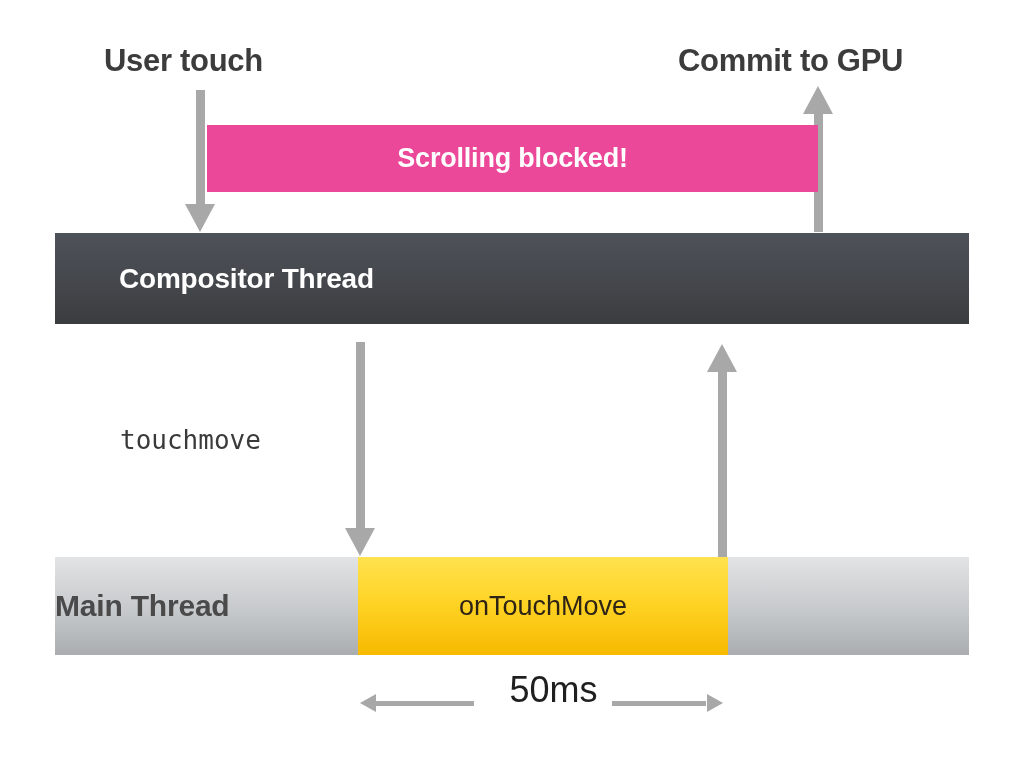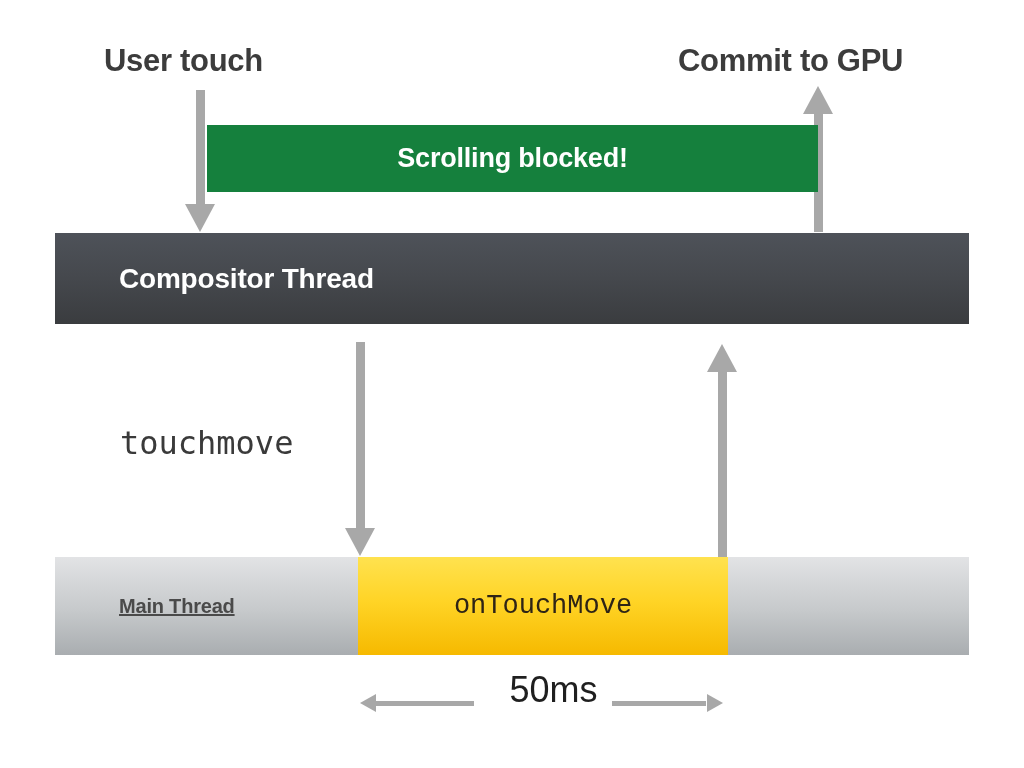"Scrolling blocked!" #bar-scrolling-blocked { background: #15803d -> #ec4899 }
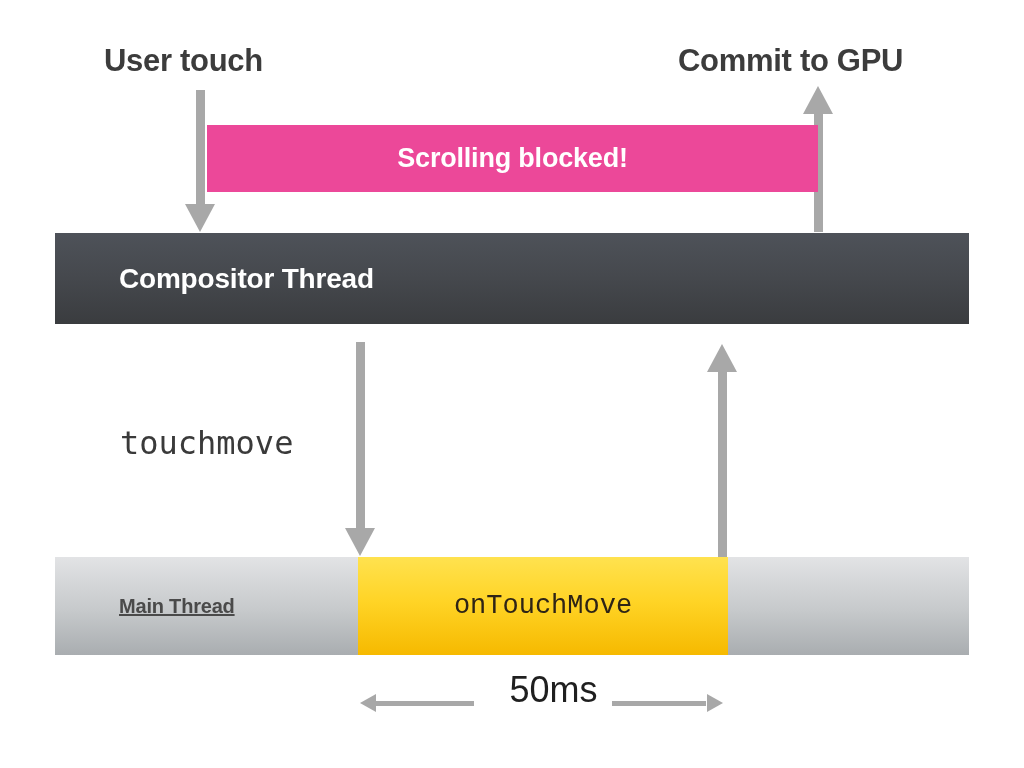"touchmove" #caption-touchmove { font-size: 32px -> 26px }
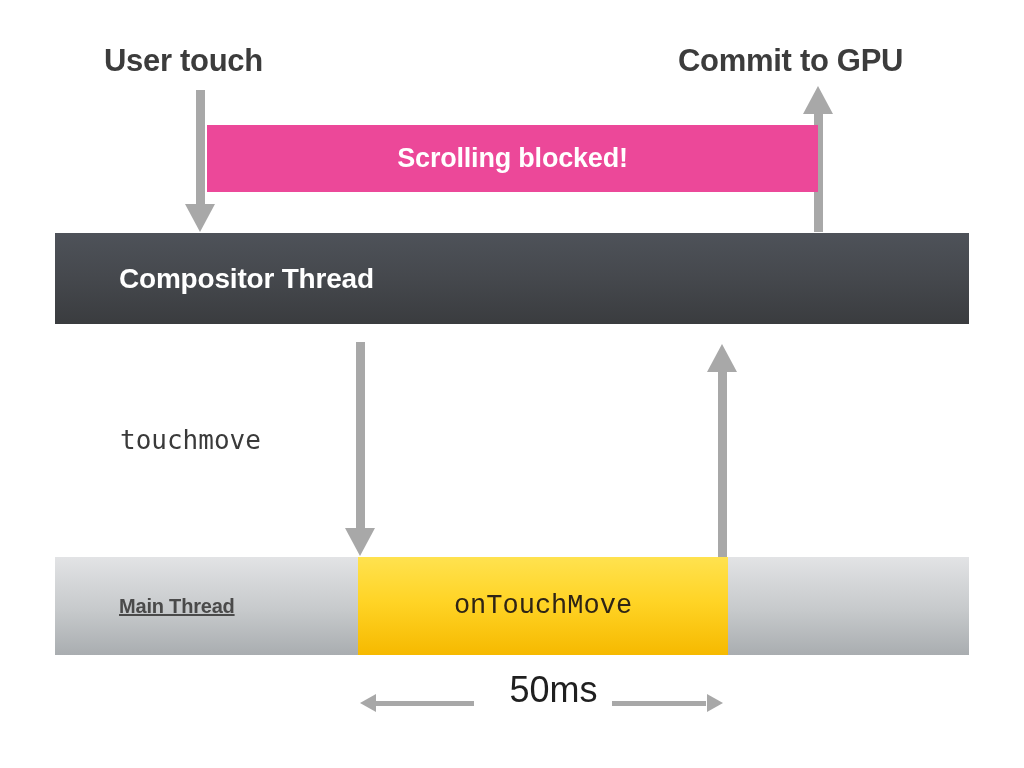"Main Thread" #bar-main-thread .bar-text { font-size: 20px -> 30px; margin-left: 64px -> none; text-decoration: underline -> none }
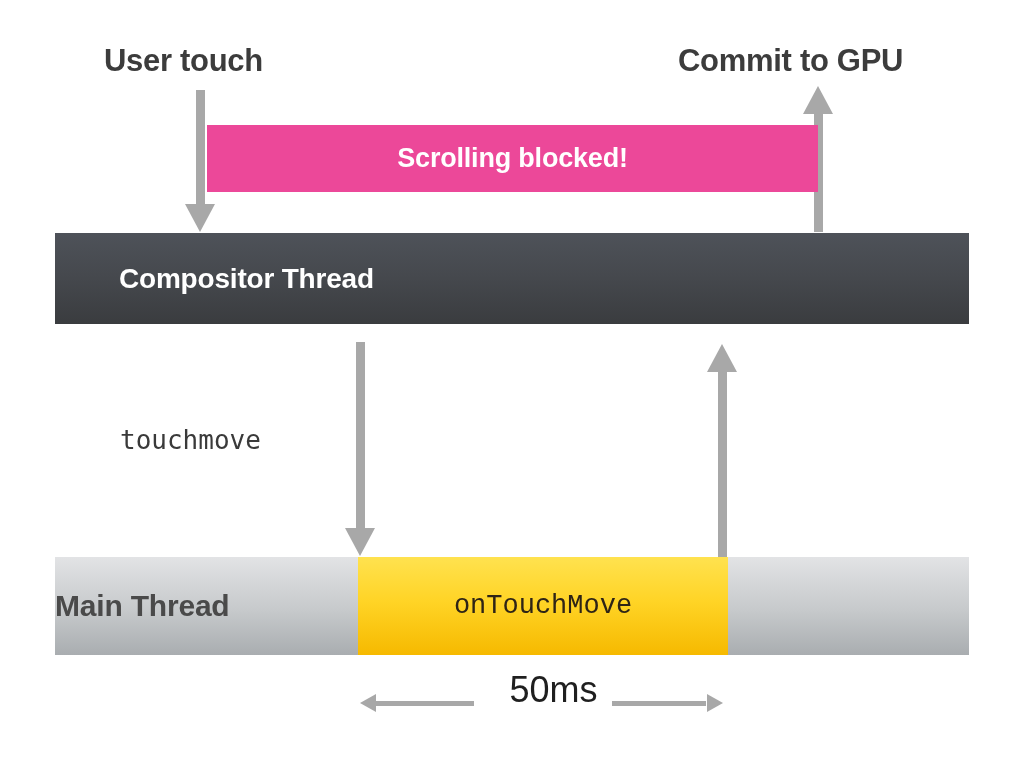"onTouchMove" #block-ontouchmove .block-text { font-family: Liberation Mono, monospace -> Liberation Sans, sans-serif }
